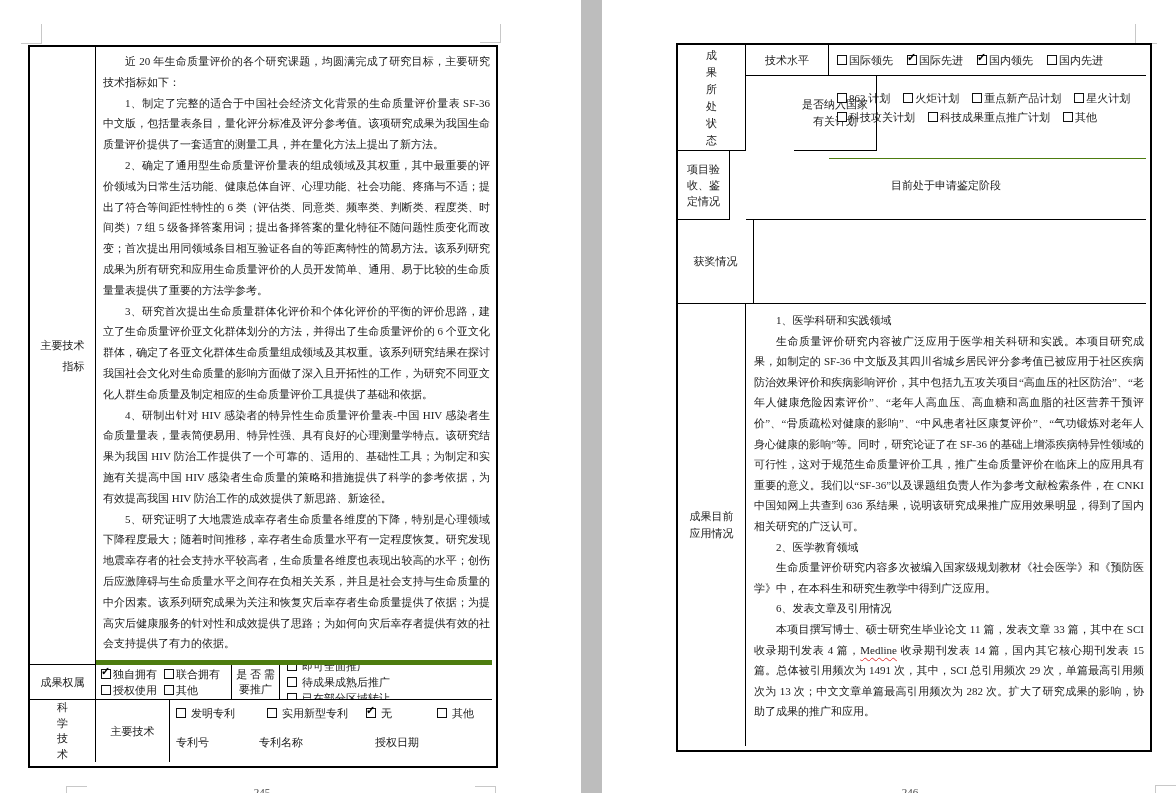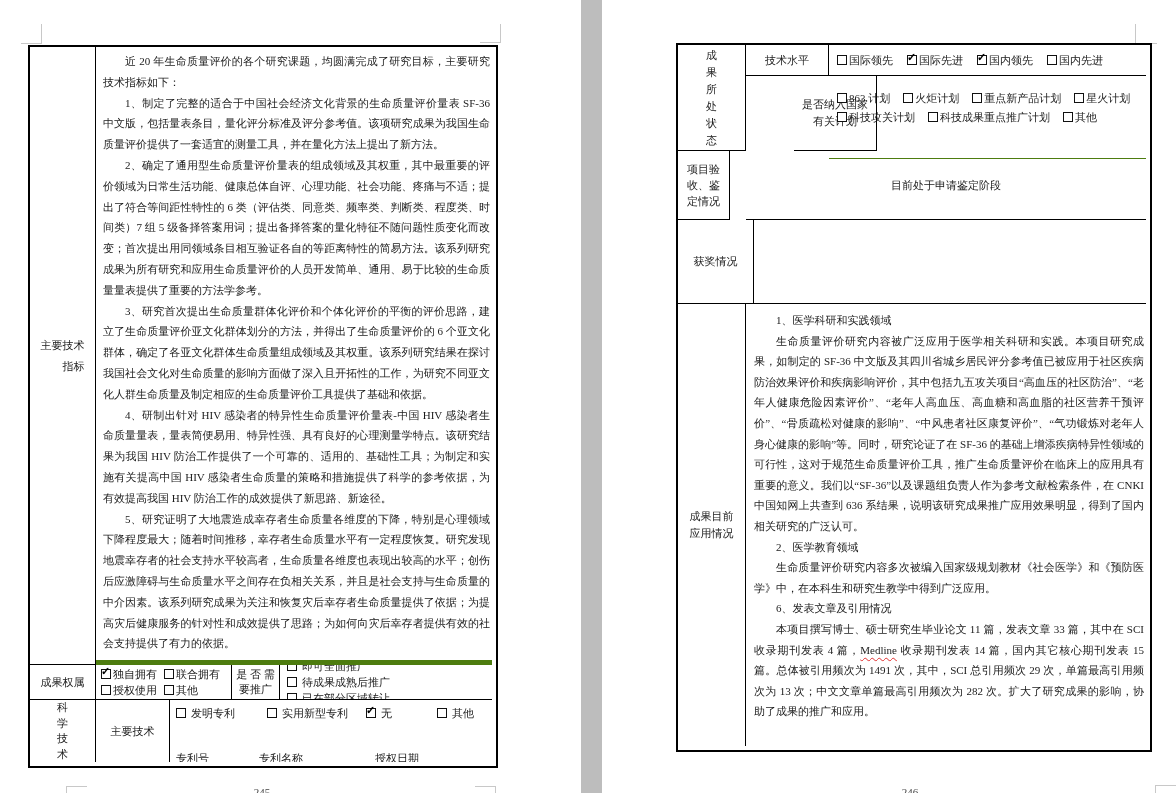"授权日期" .patent-fields .pf:nth-child(3) { margin-top: 16px -> none }
